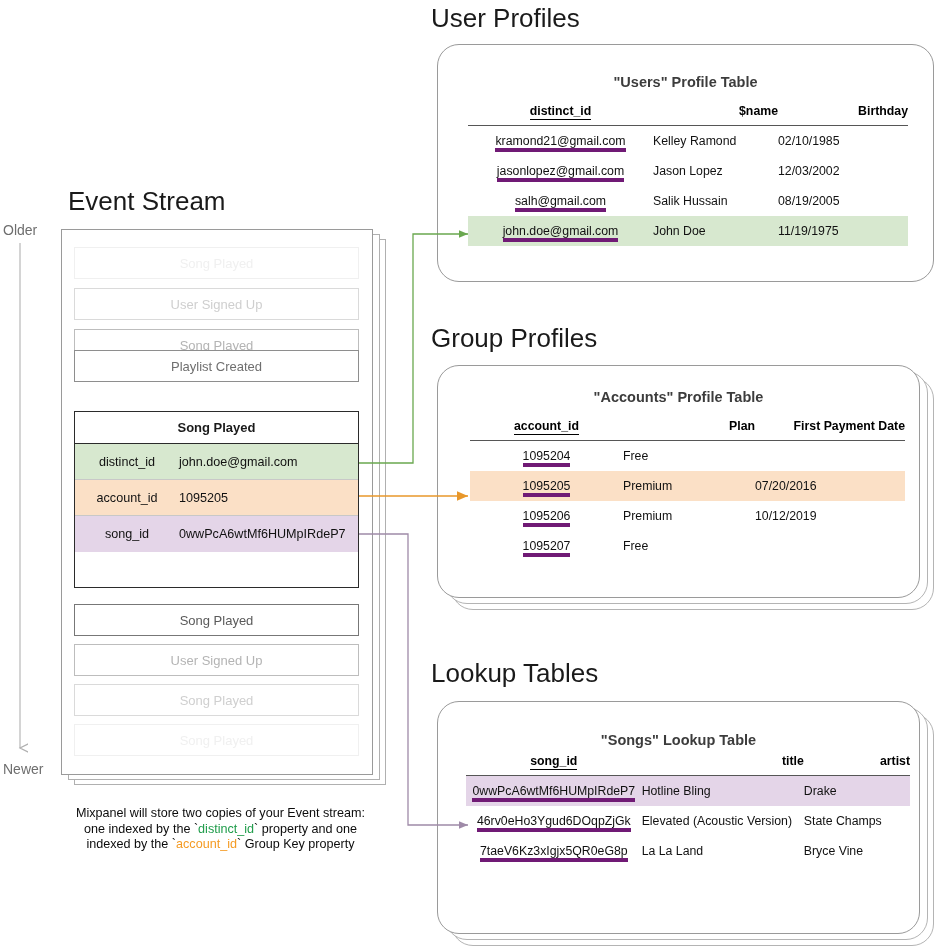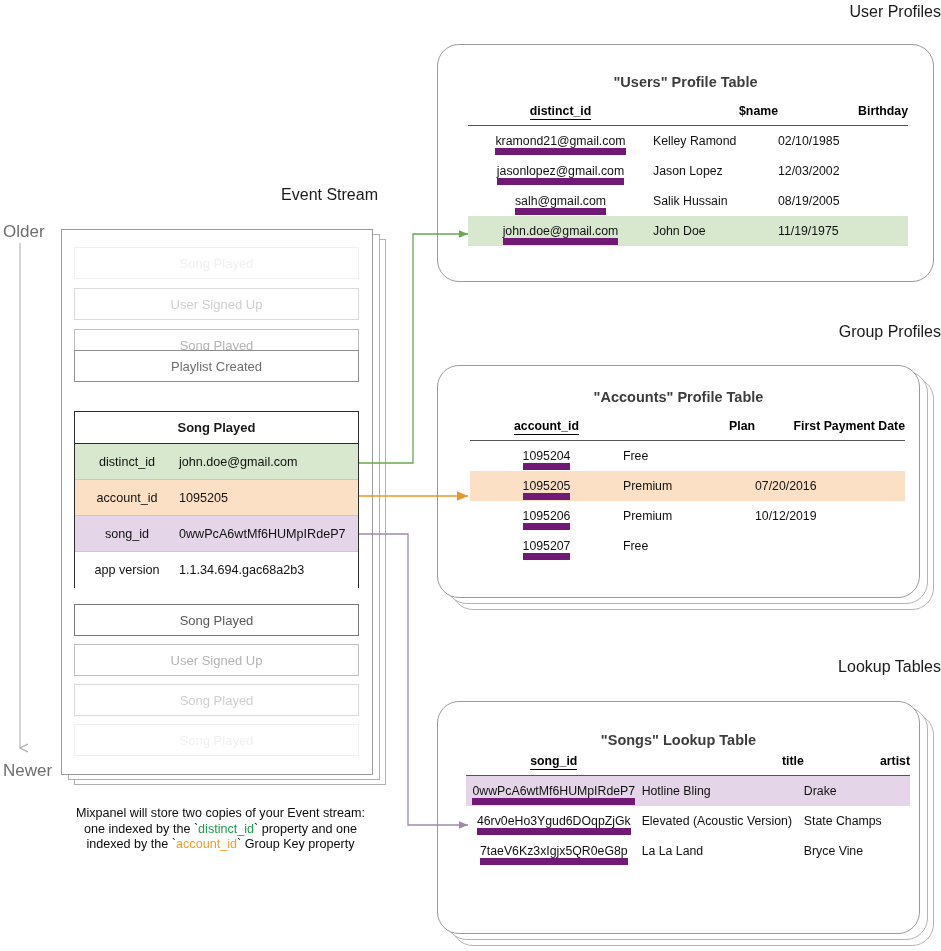"User Profiles" .section-title { font-size: 16px -> 26px; text-align: right -> left }
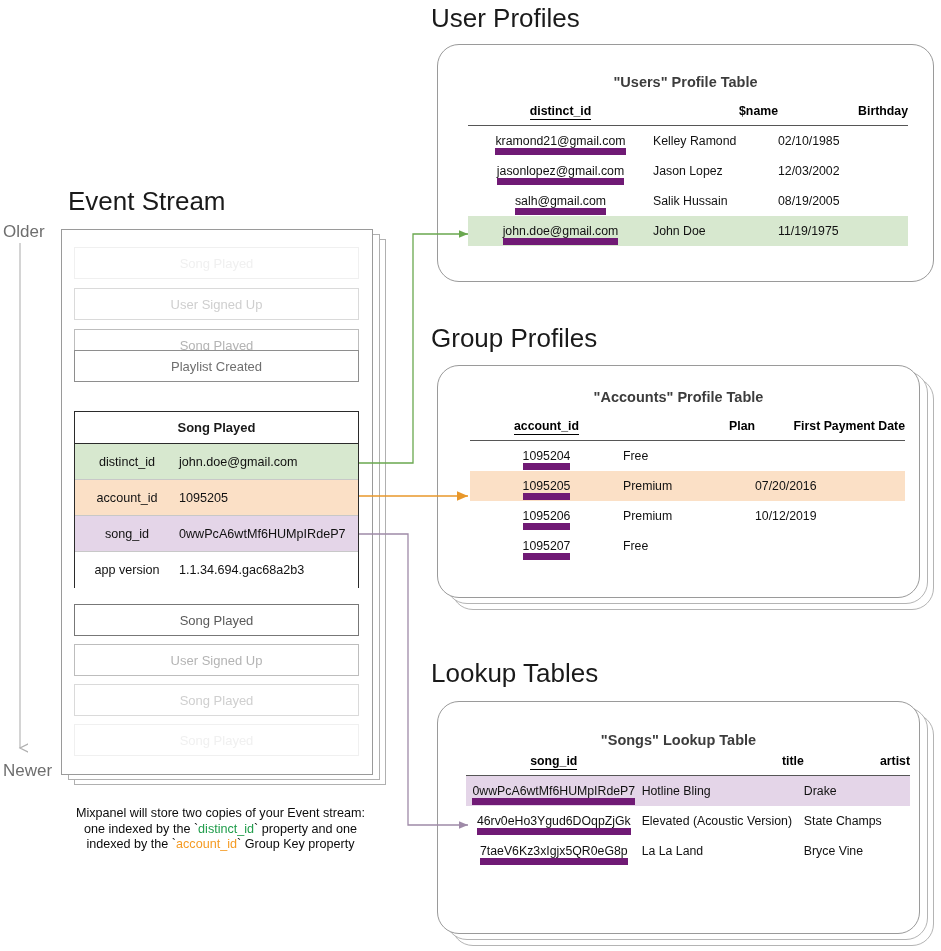"kramond21@gmail.com" table.dt td.key-col span { border-bottom: 7px solid #701a75 -> 4px solid #701a75 }
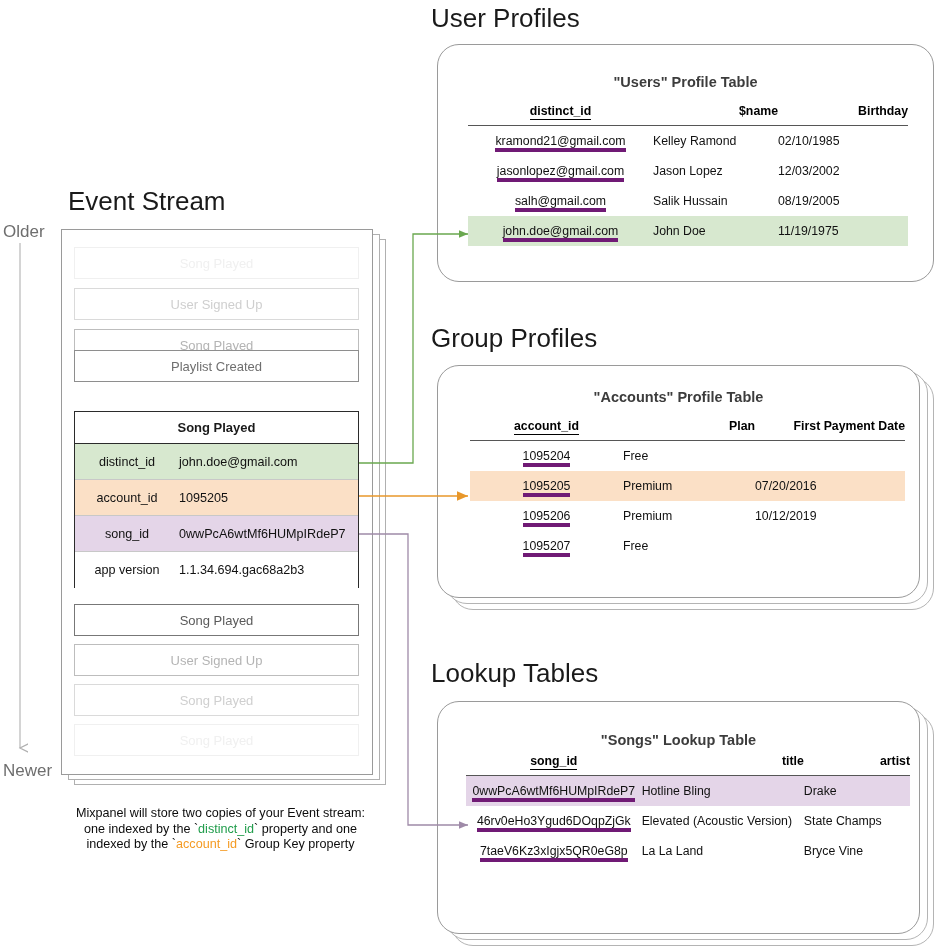"Older" .axis-label { font-size: 17px -> 14px }
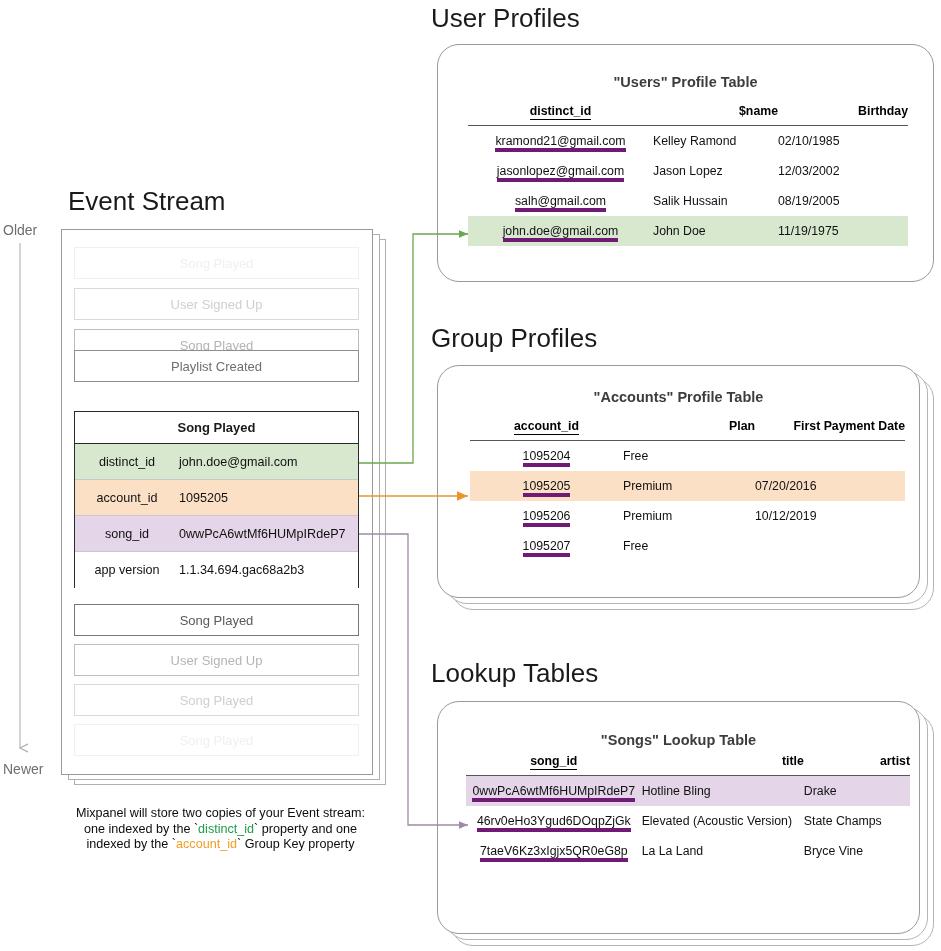"app version" div.ev-row { html: <div> <span>app version</span> <span>1.1.34.694.gac68a2b3</span> </div> -> none }
